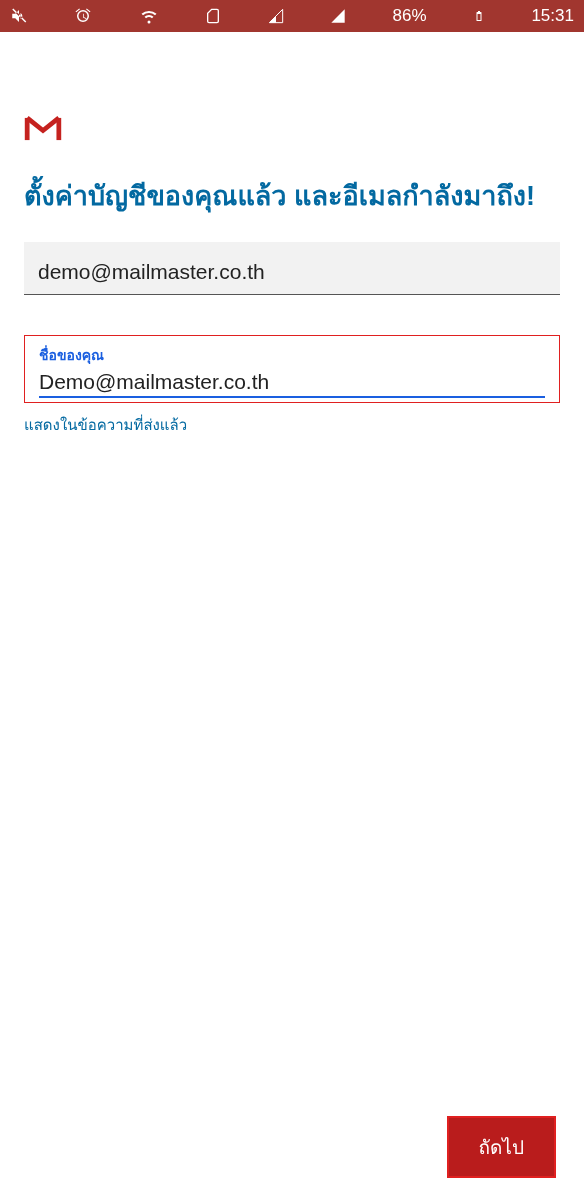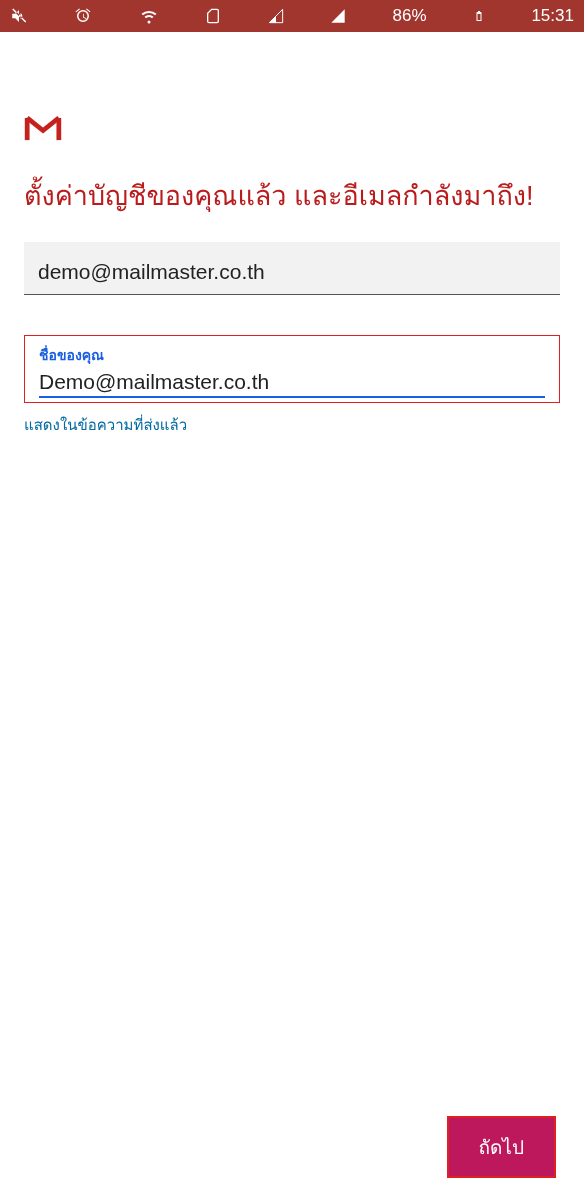"ตั้งค่าบัญชีของคุณแล้ว" .heading { color: #b91c1c -> #0369a1; font-weight: 400 -> 700 }
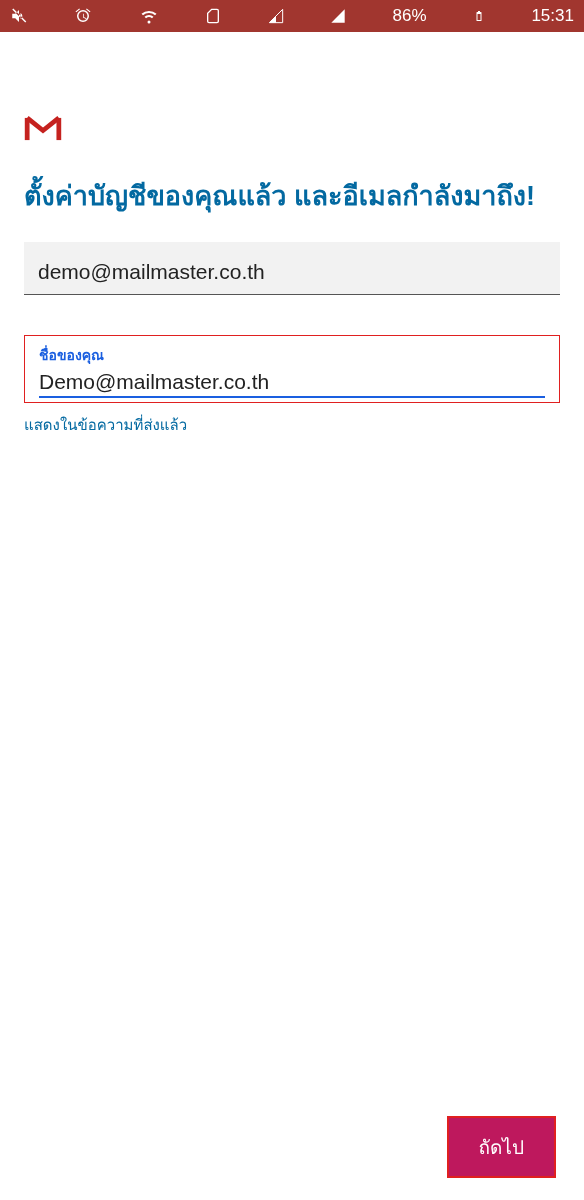"ถัดไป" .next-btn { background: #be185d -> #b91c1c }
